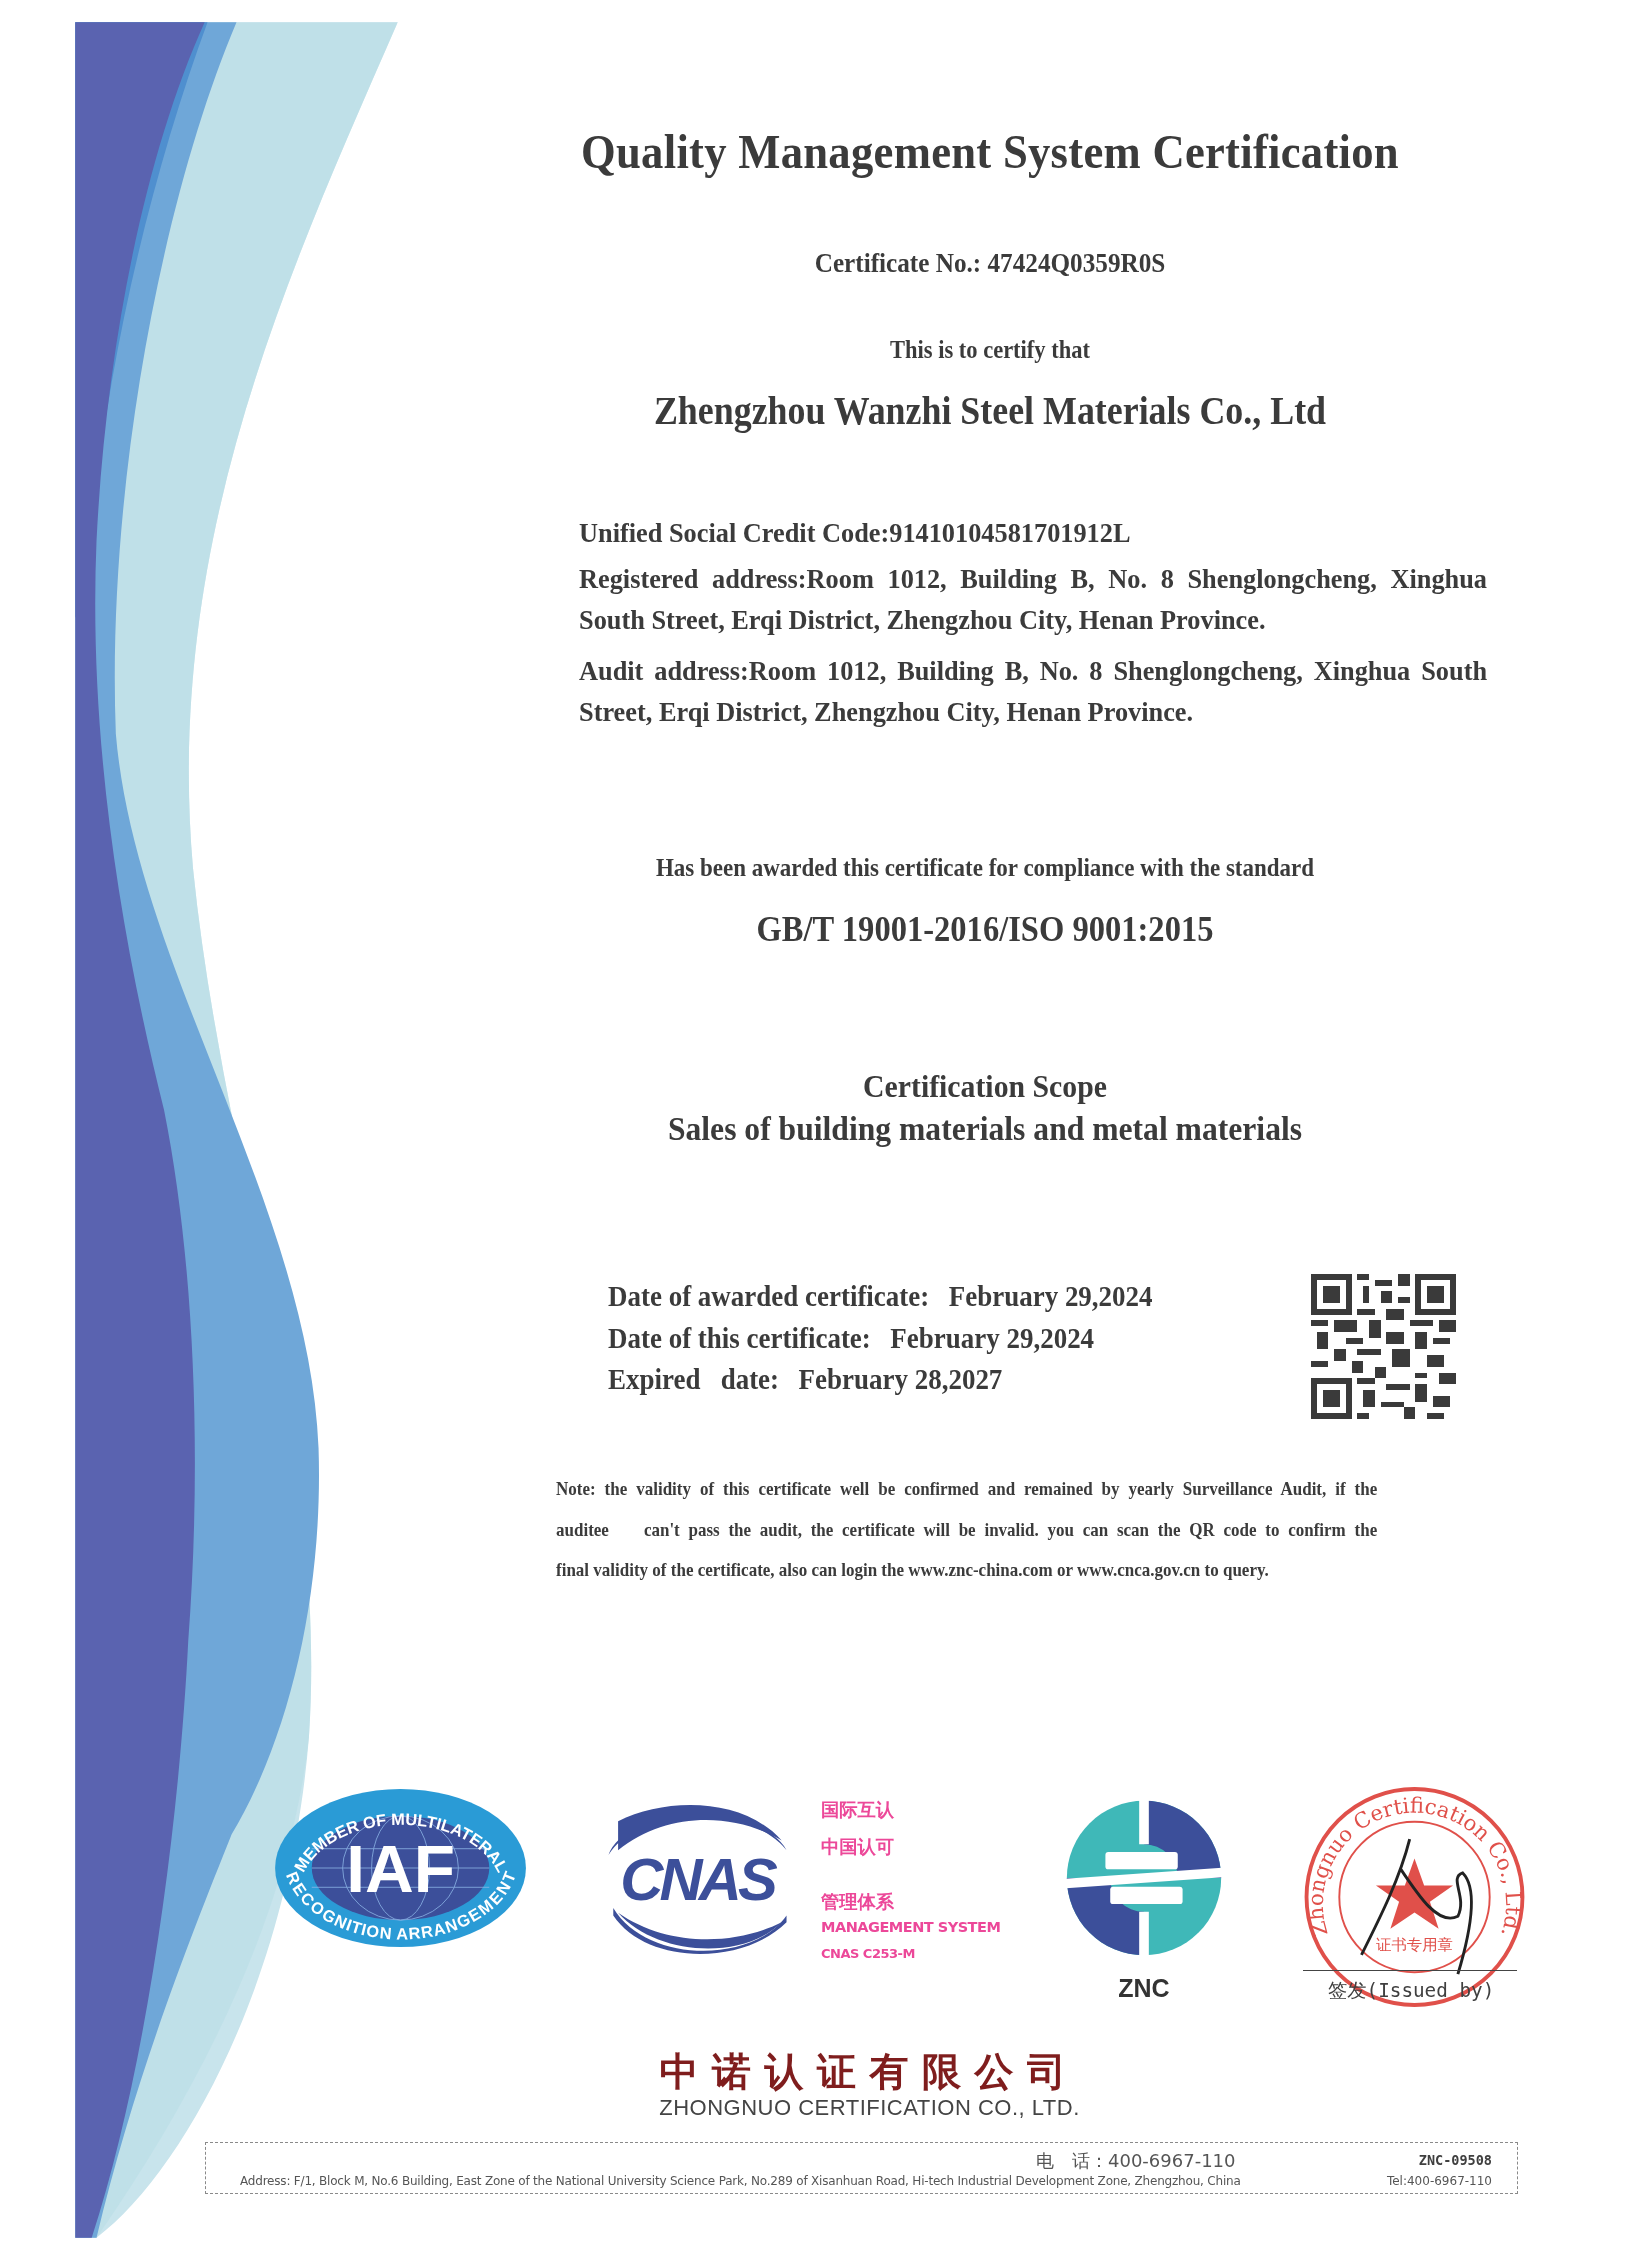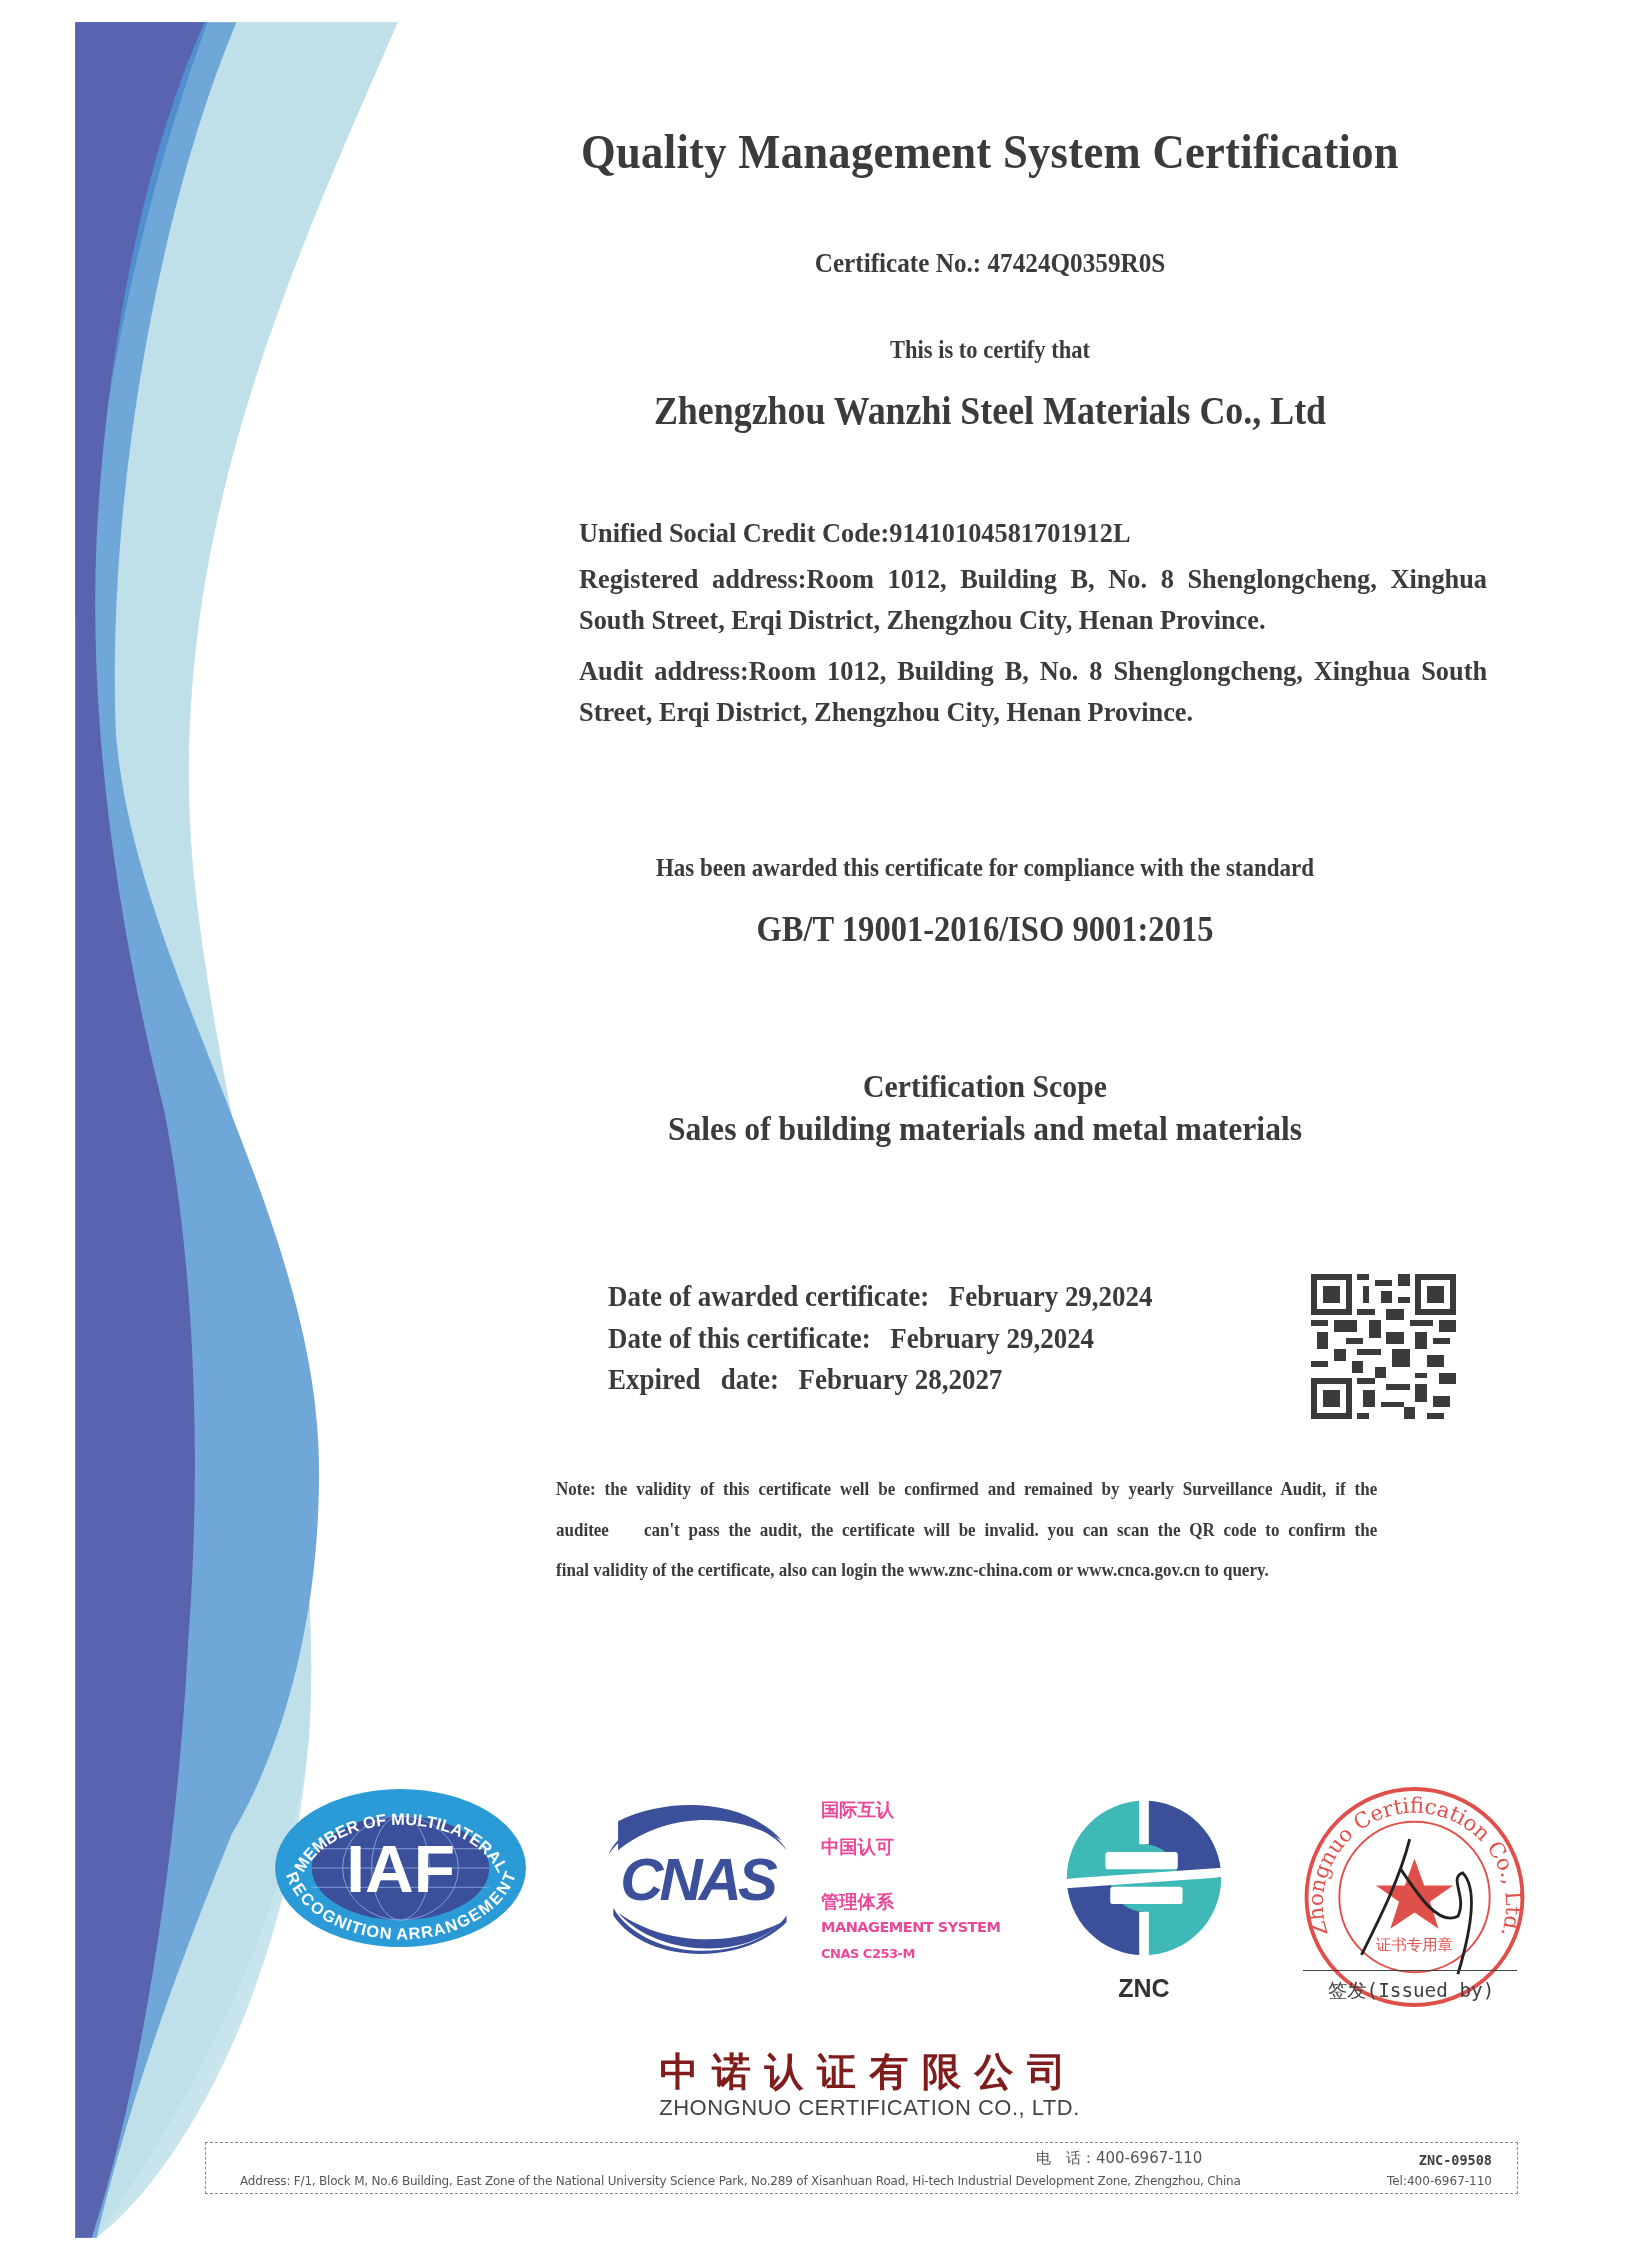"电 话：400-6967-110" #telcn { font-size: 15px -> 18px }
